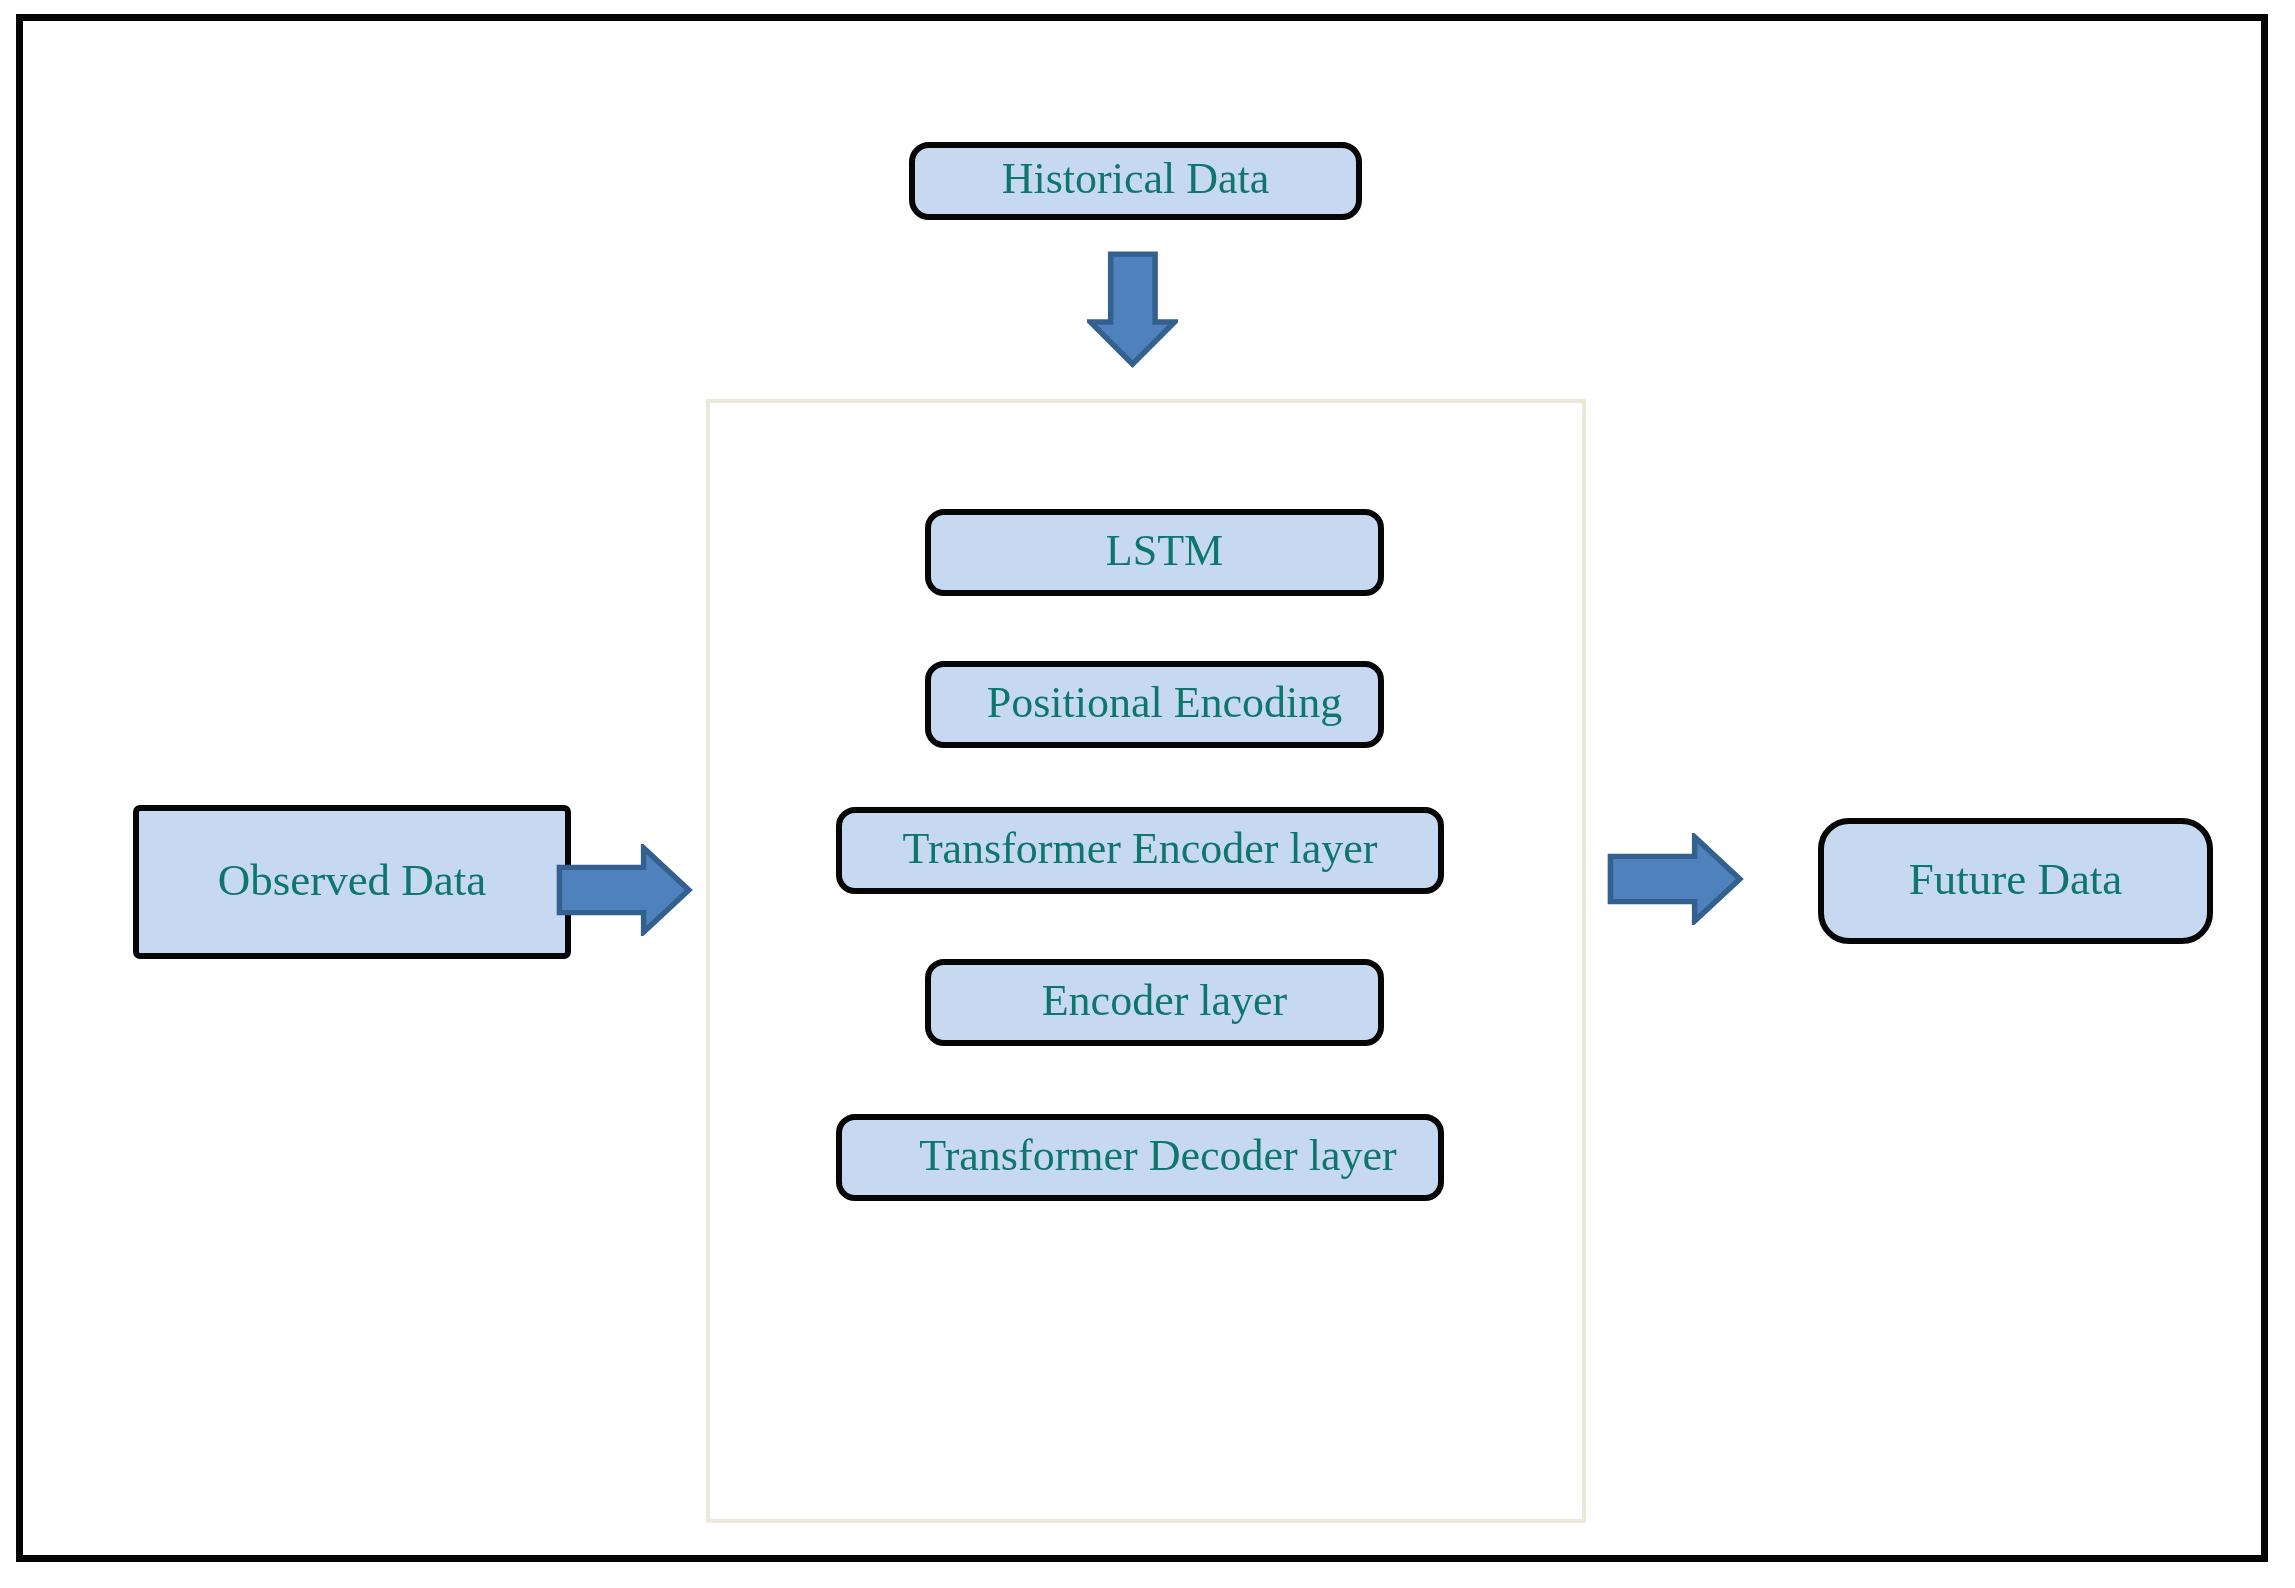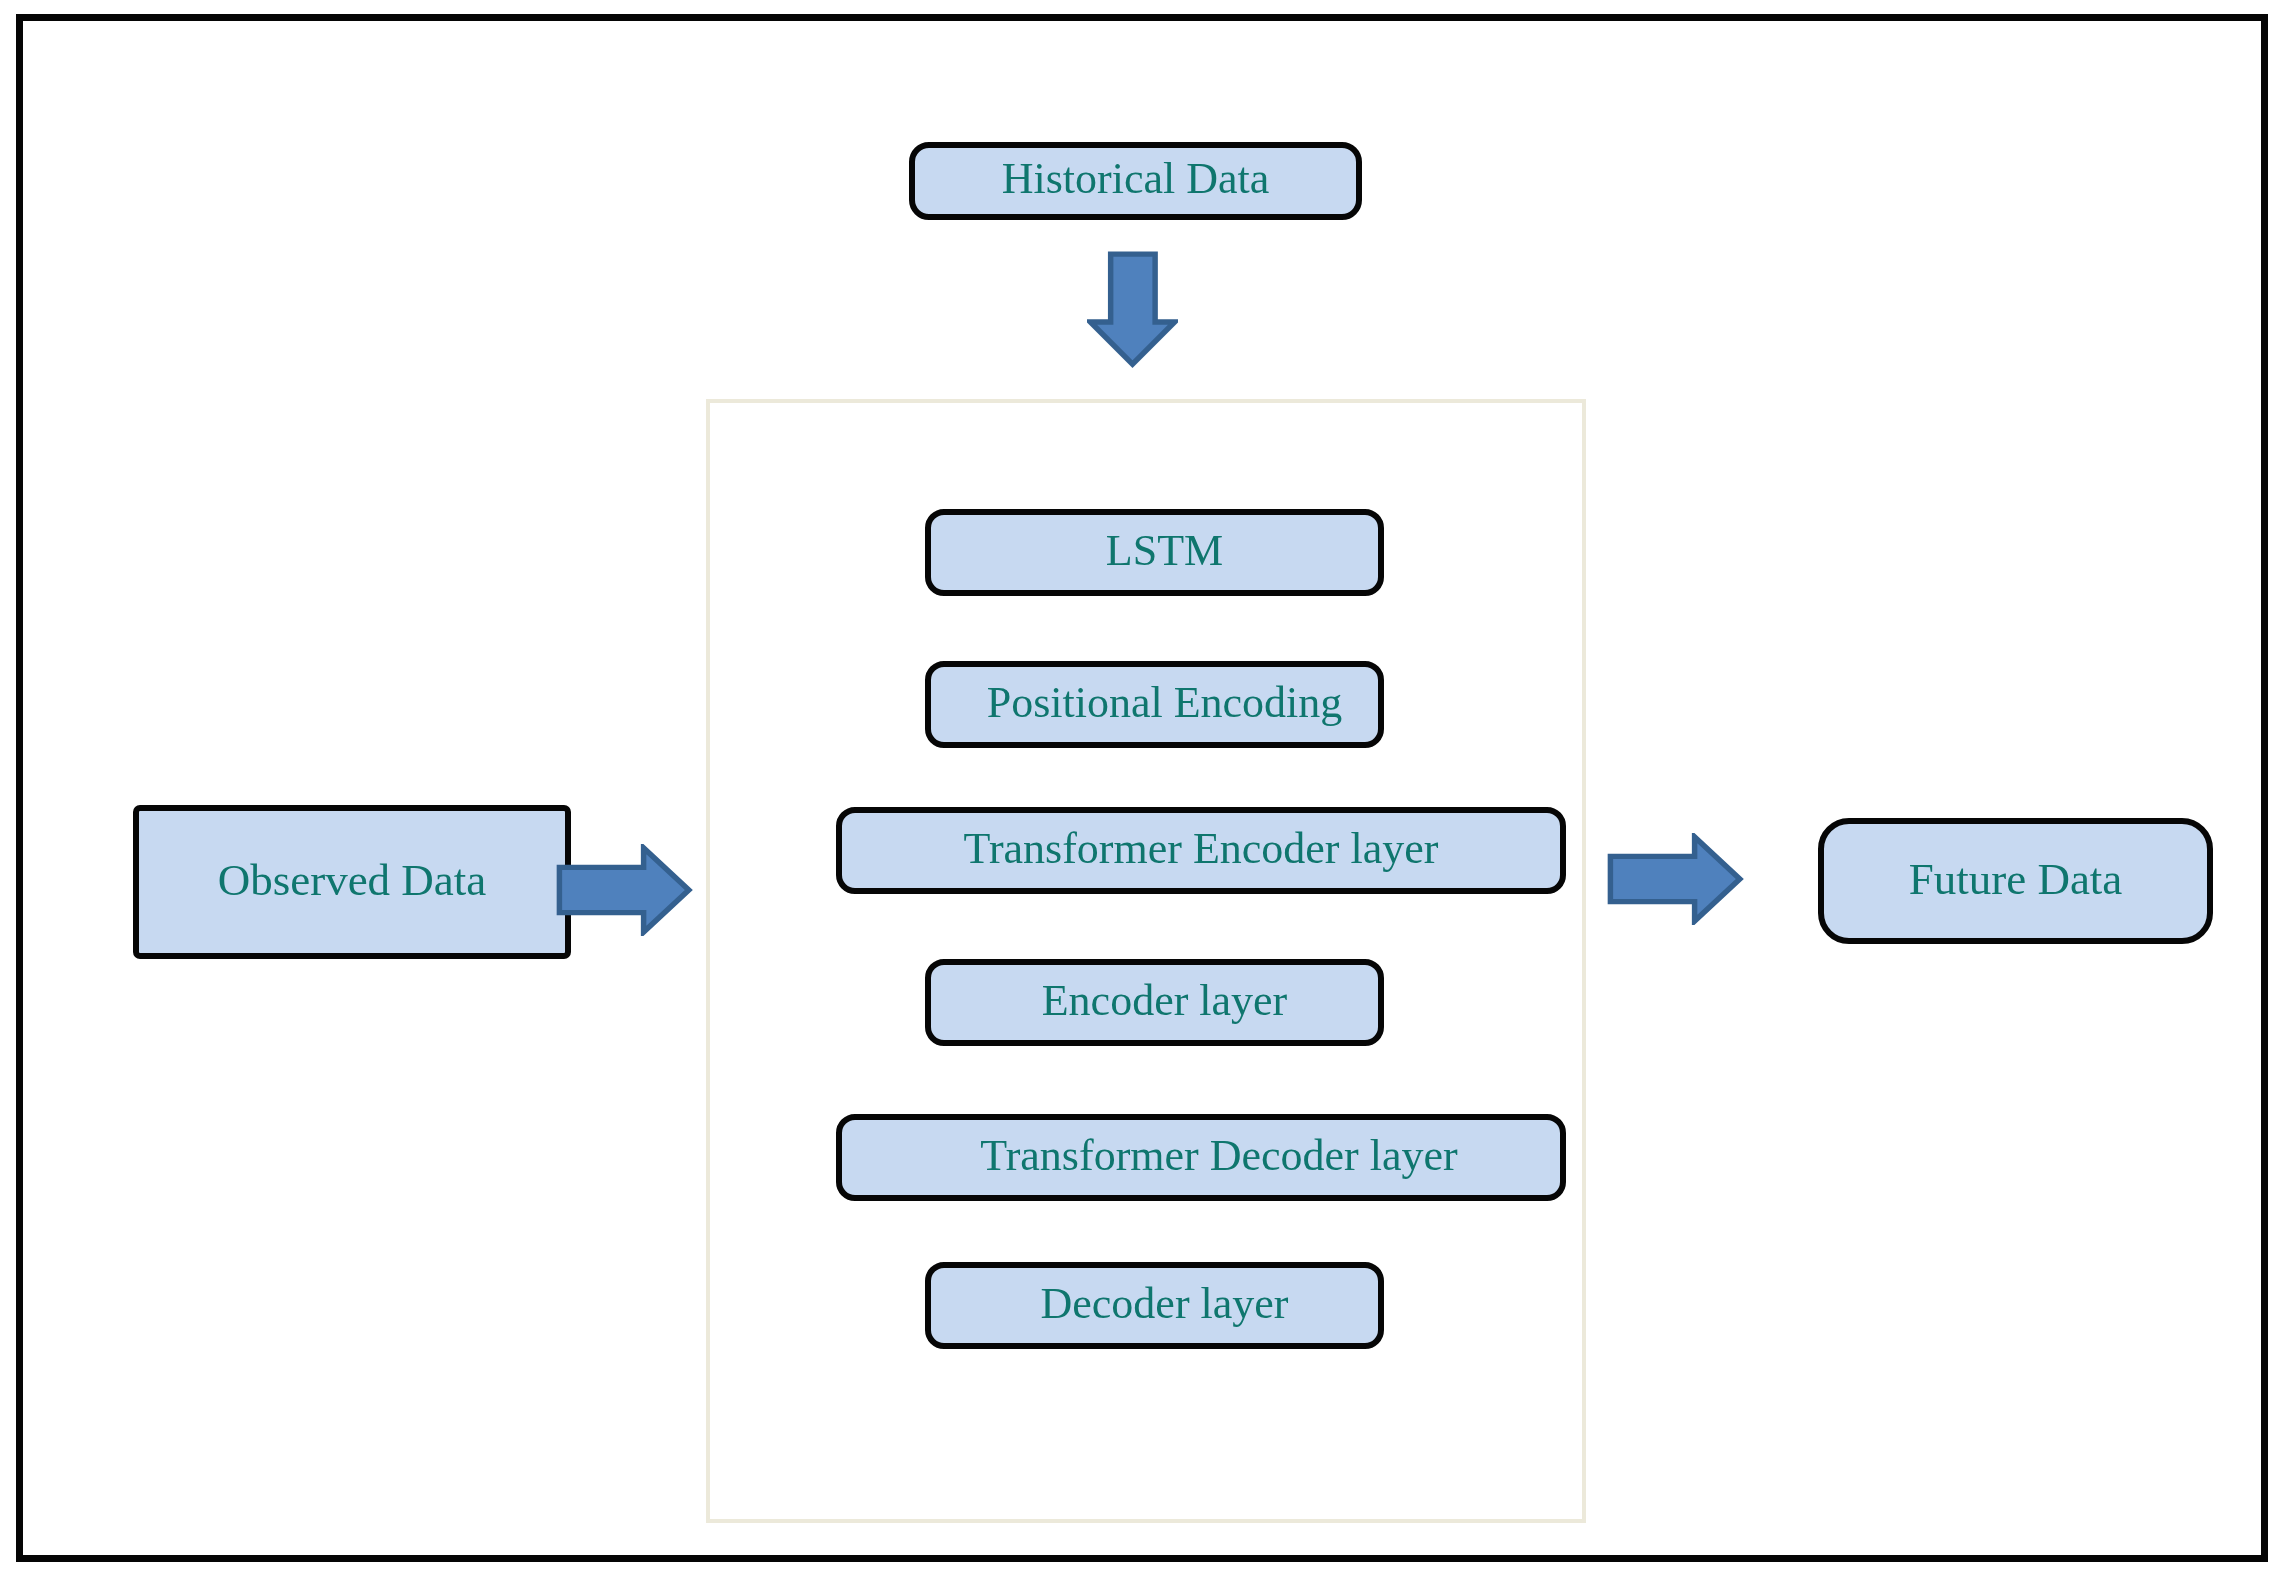"Transformer Encoder layer" .stack-wide { width: 730px -> 608px }
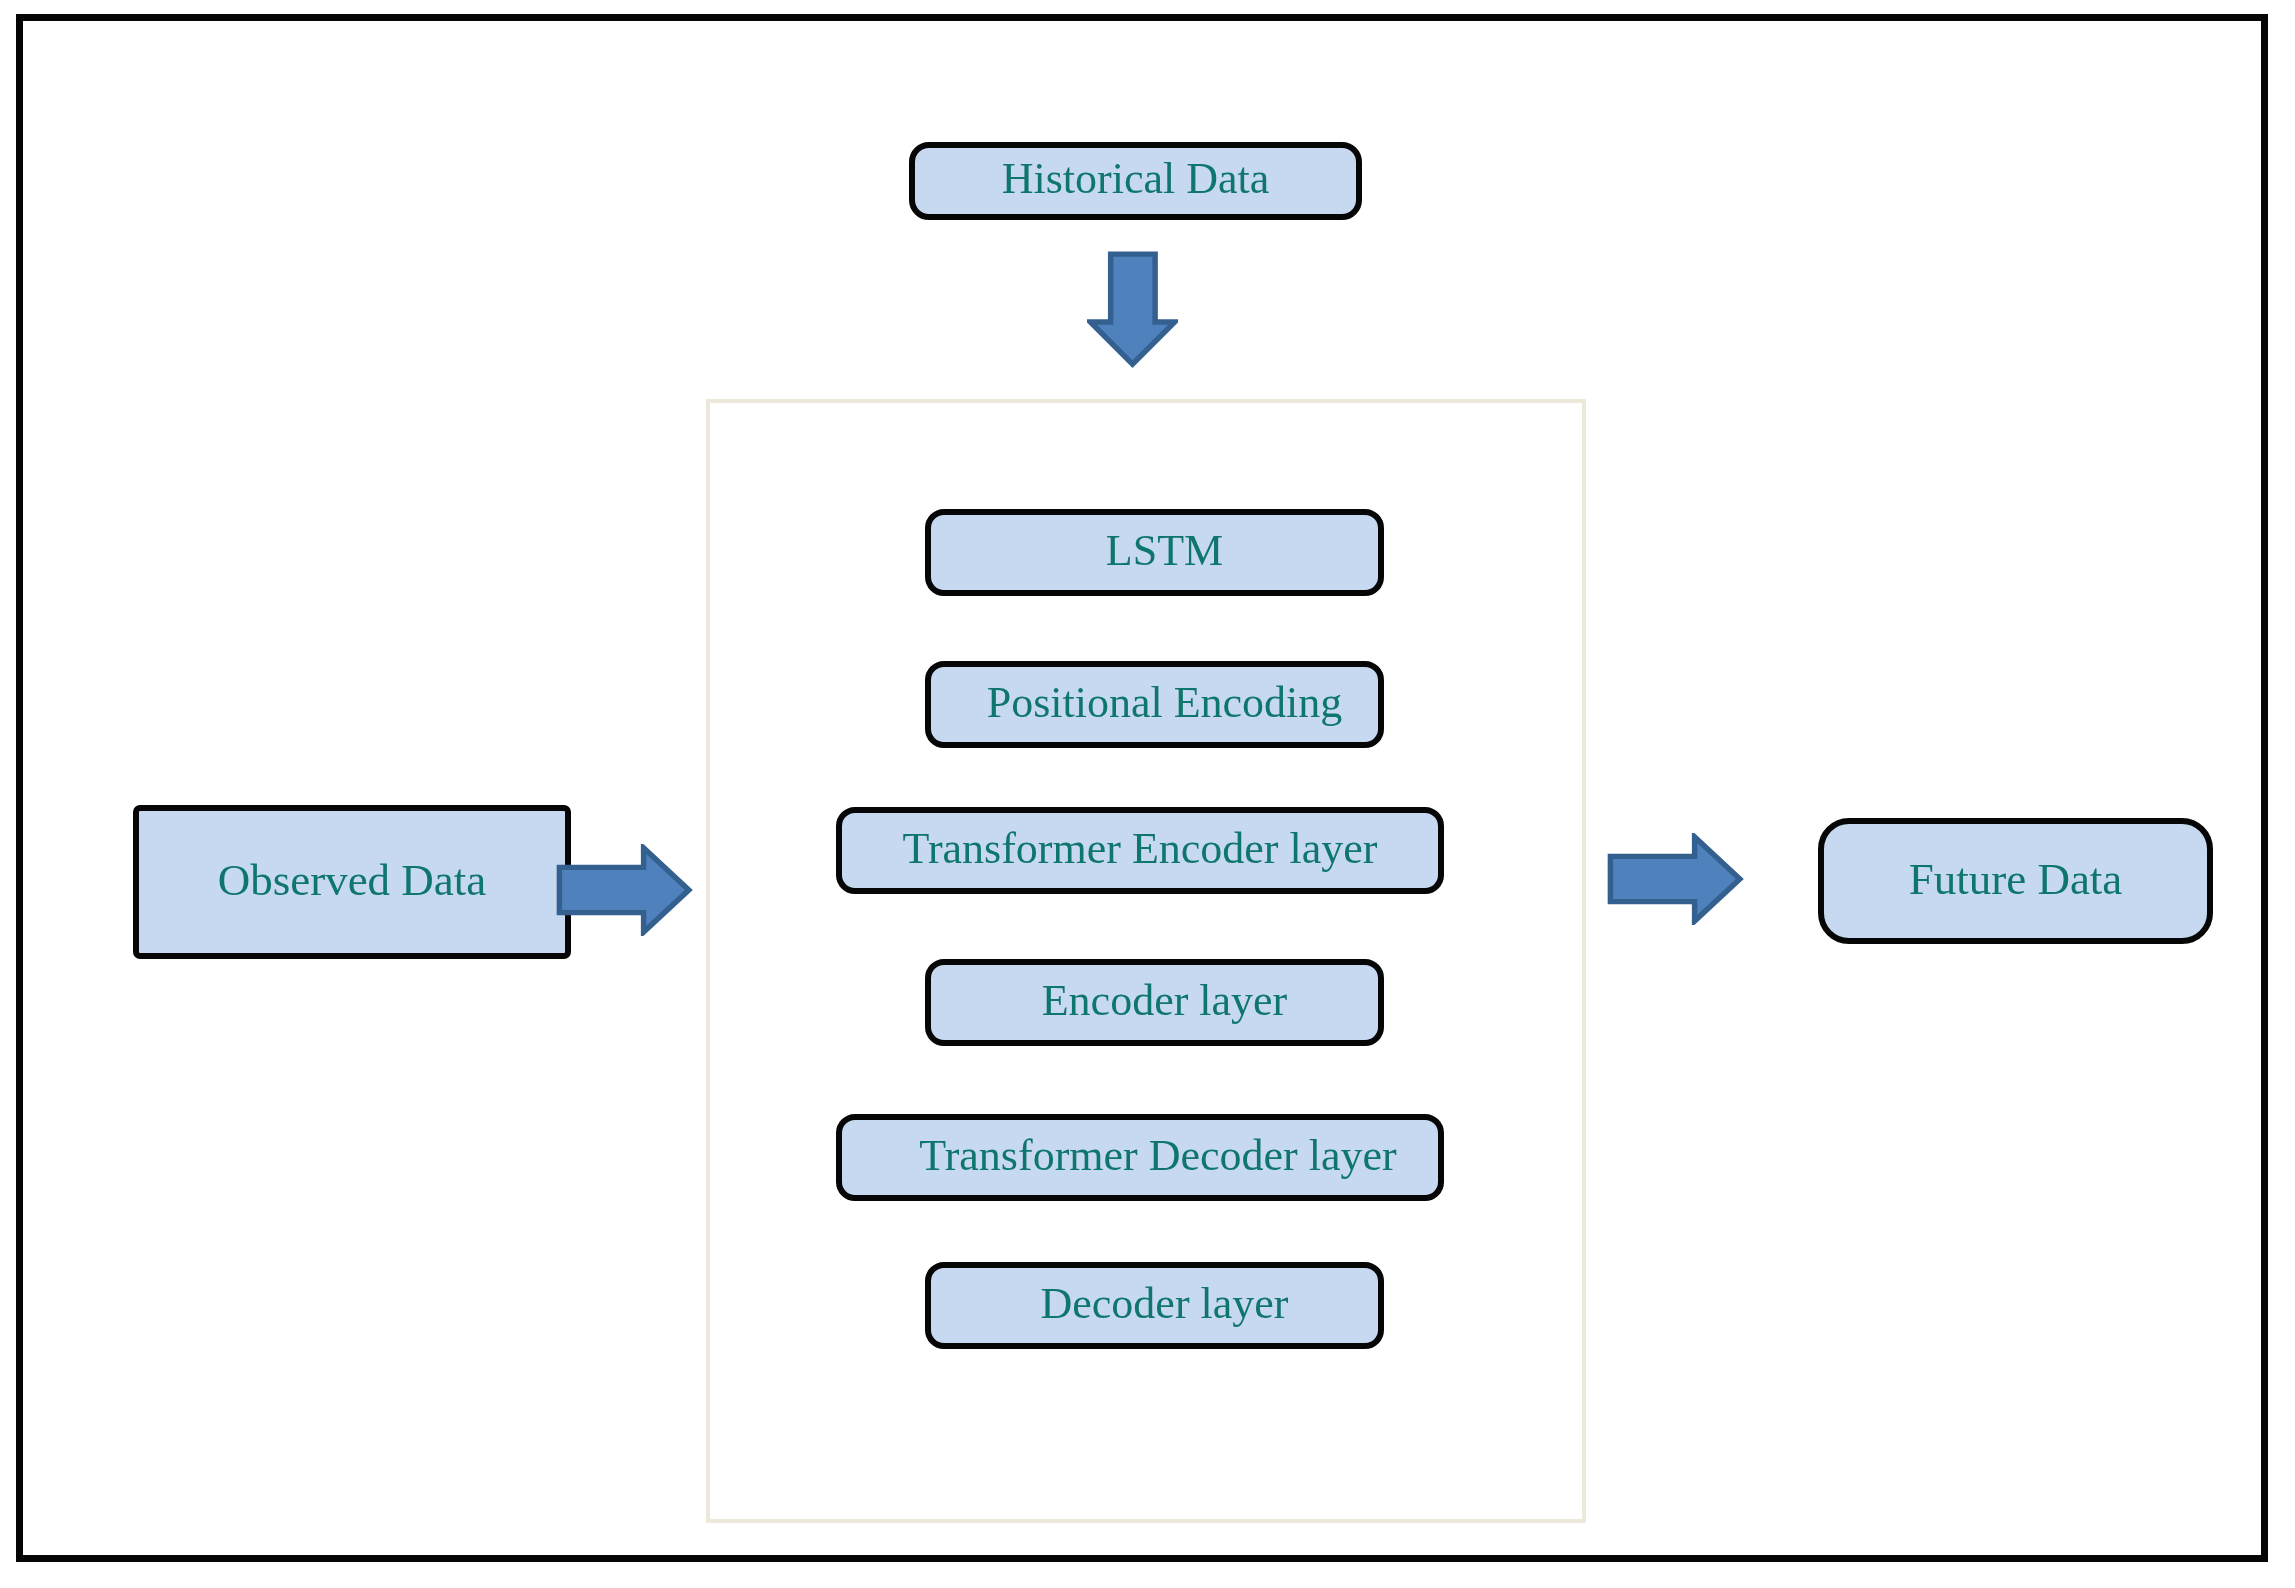"Decoder layer" div.node { html: <div> <span>Decoder layer</span> </div> -> none }
